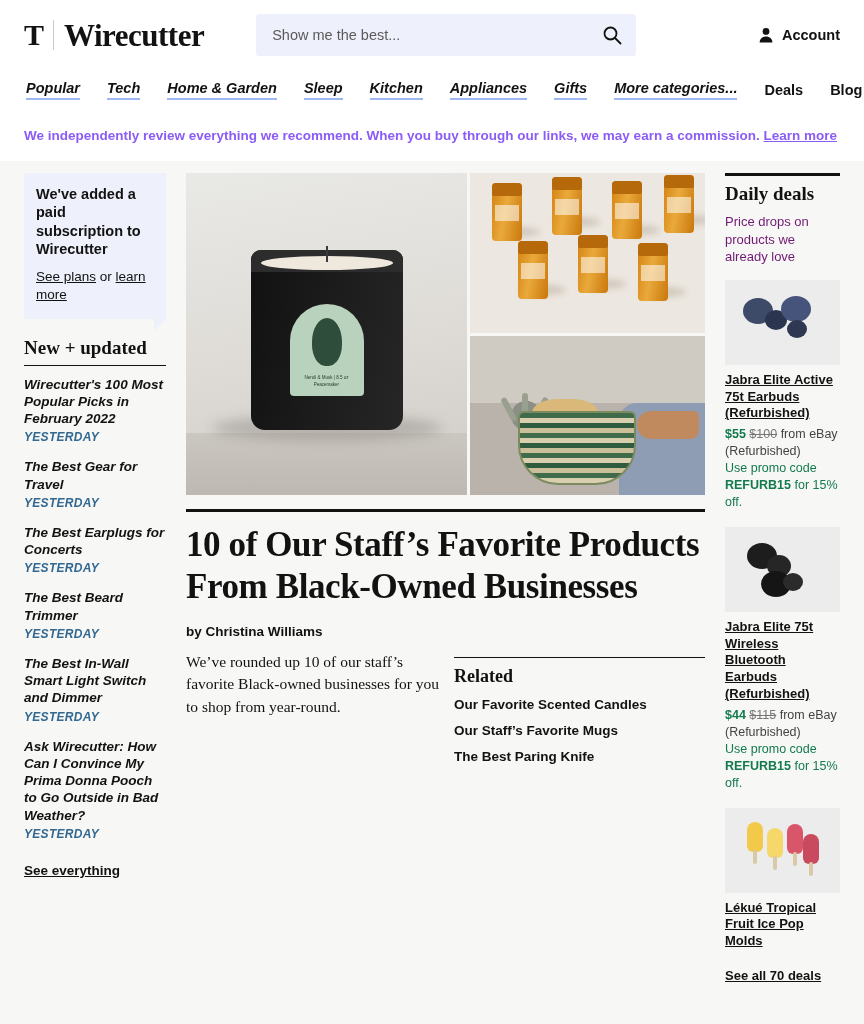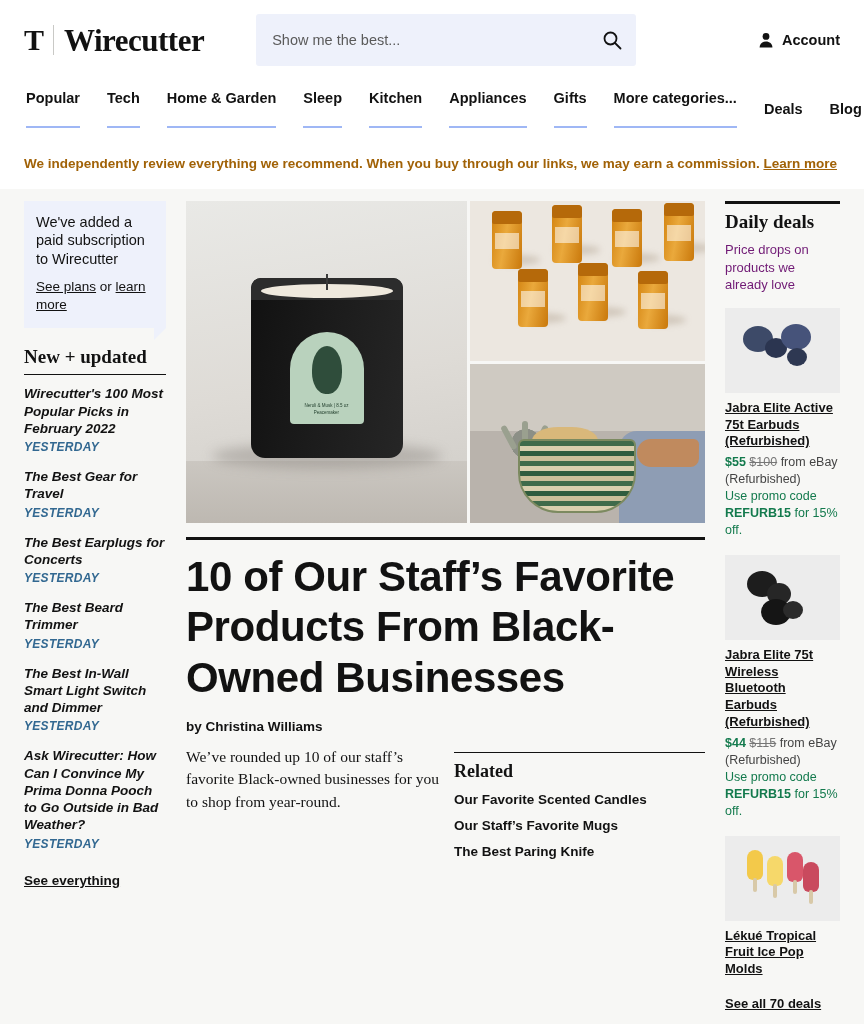"Show me the best..." .search-box { height: 52px -> 42px }
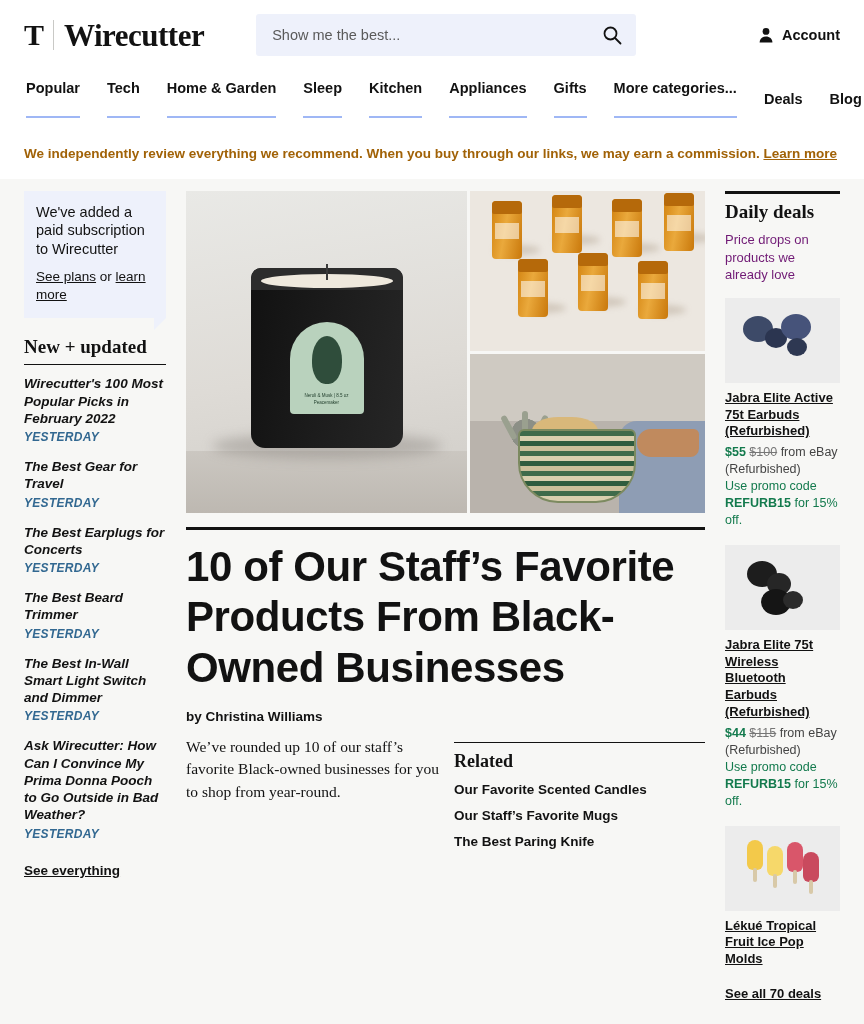"Popular" .nav-item.underlined { font-style: none -> italic; padding-bottom: 20px -> 2px }
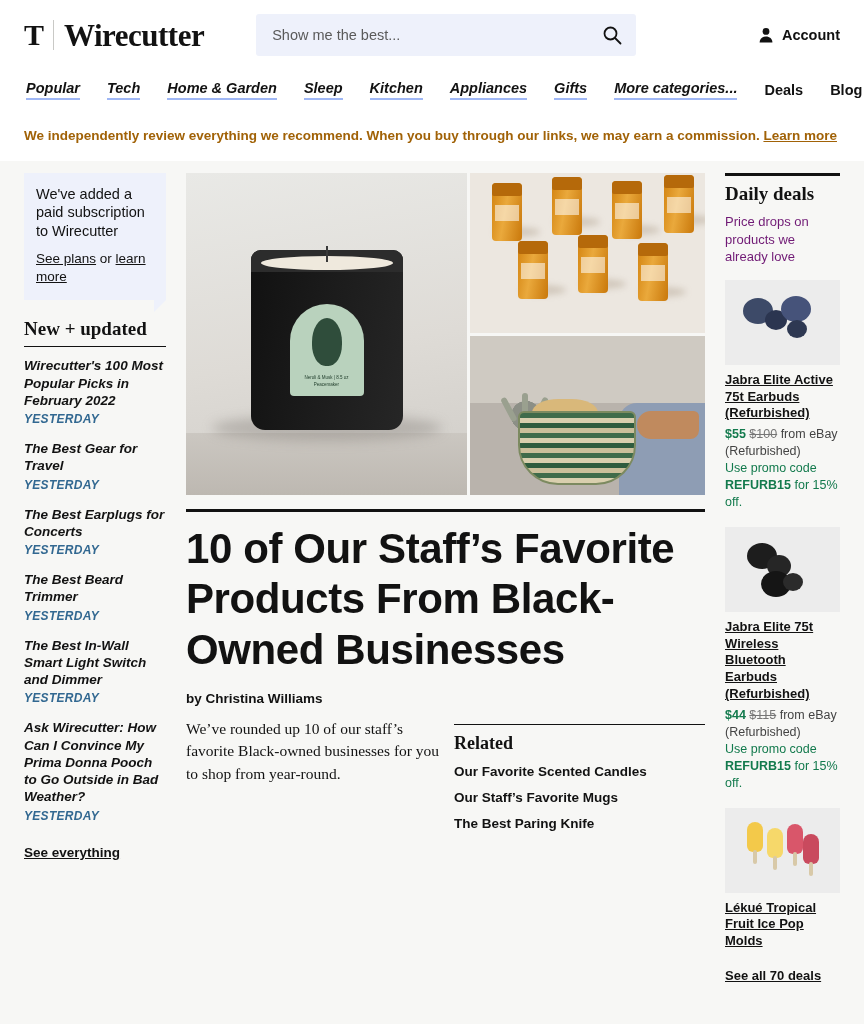"We independently review everything we" .disclosure { color: #a16207 -> #8b5cf6 }
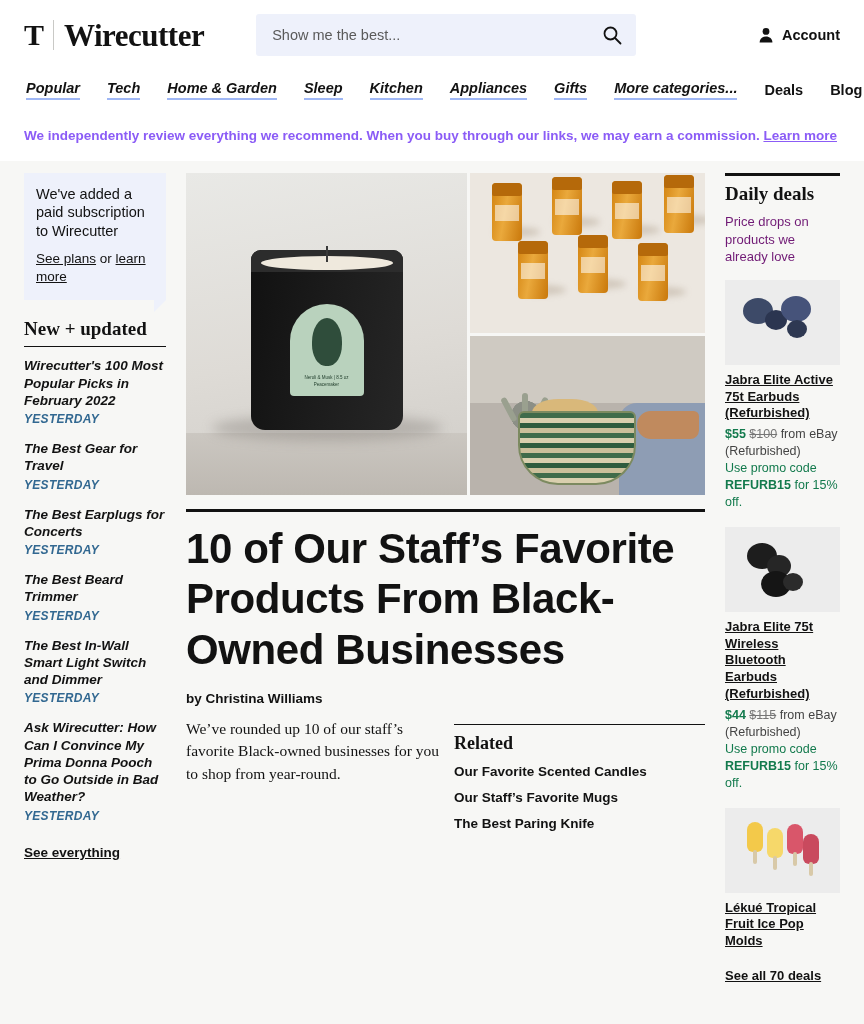"We've added a paid subscription" .promo-title { font-weight: 400 -> 700 }
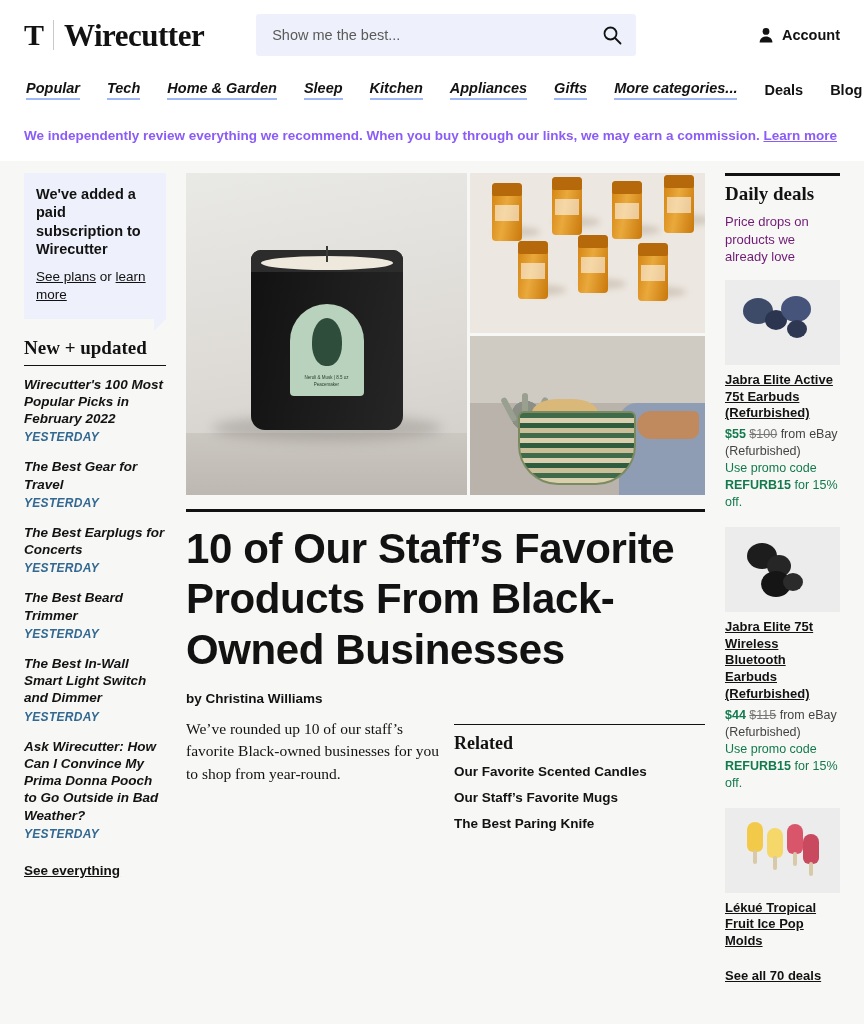"10 of Our Staff’s Favorite" .headline { font-family: Liberation Sans, sans-serif -> Liberation Serif, serif; font-size: 42px -> 35px }
